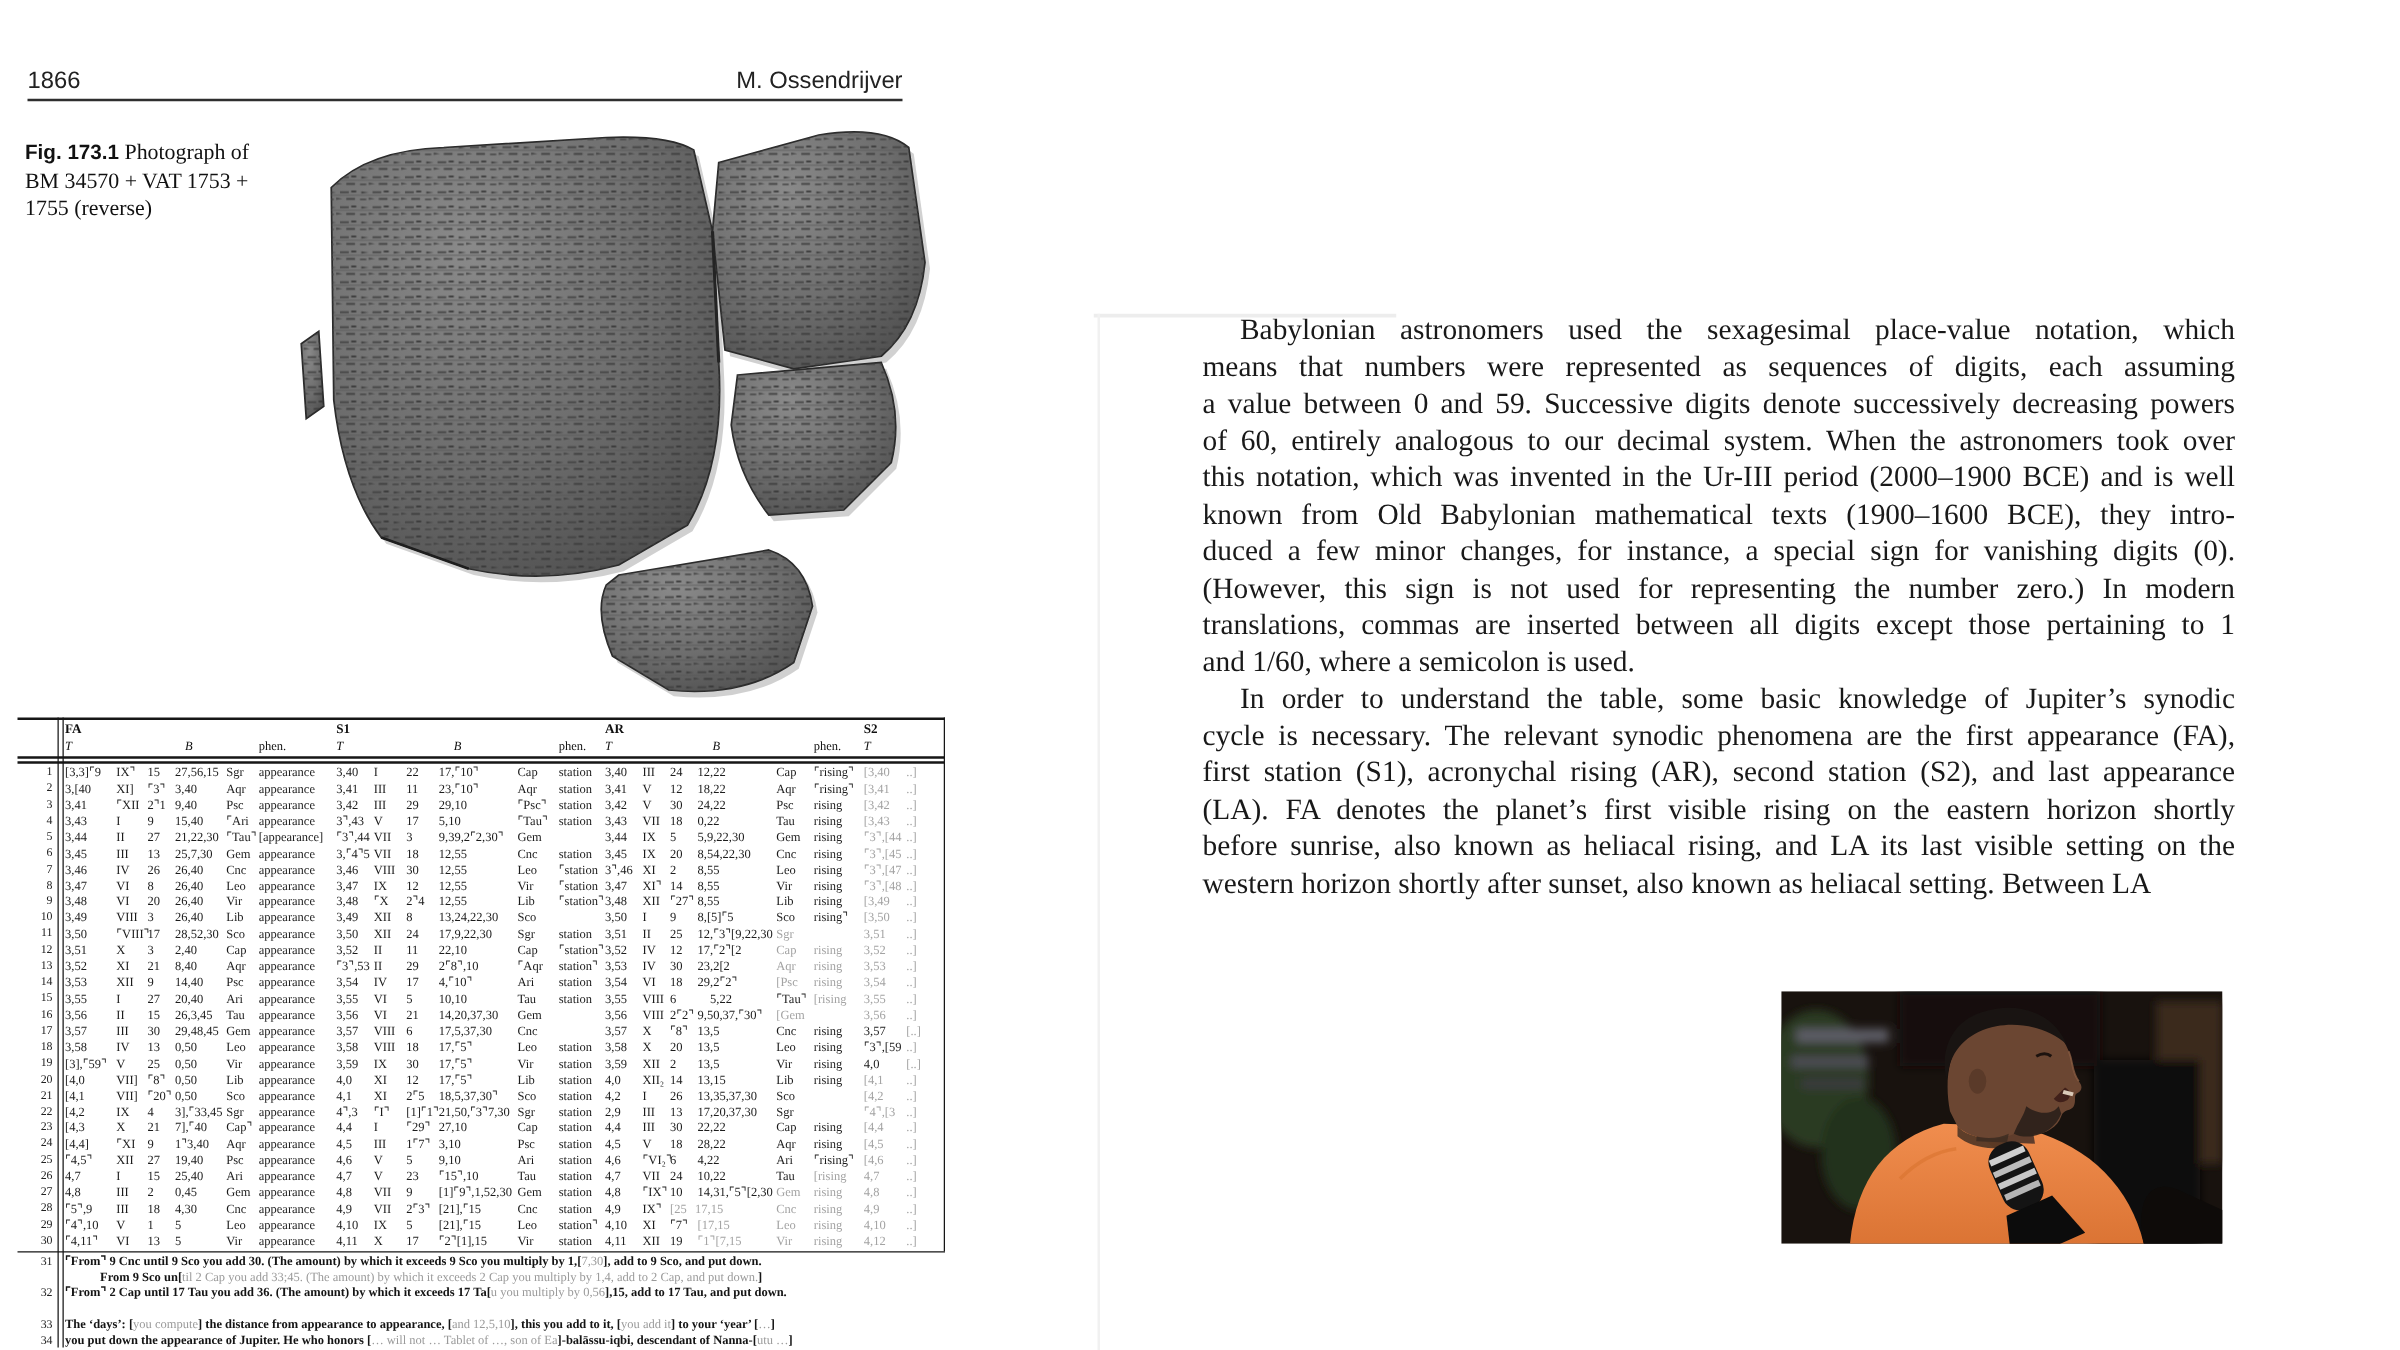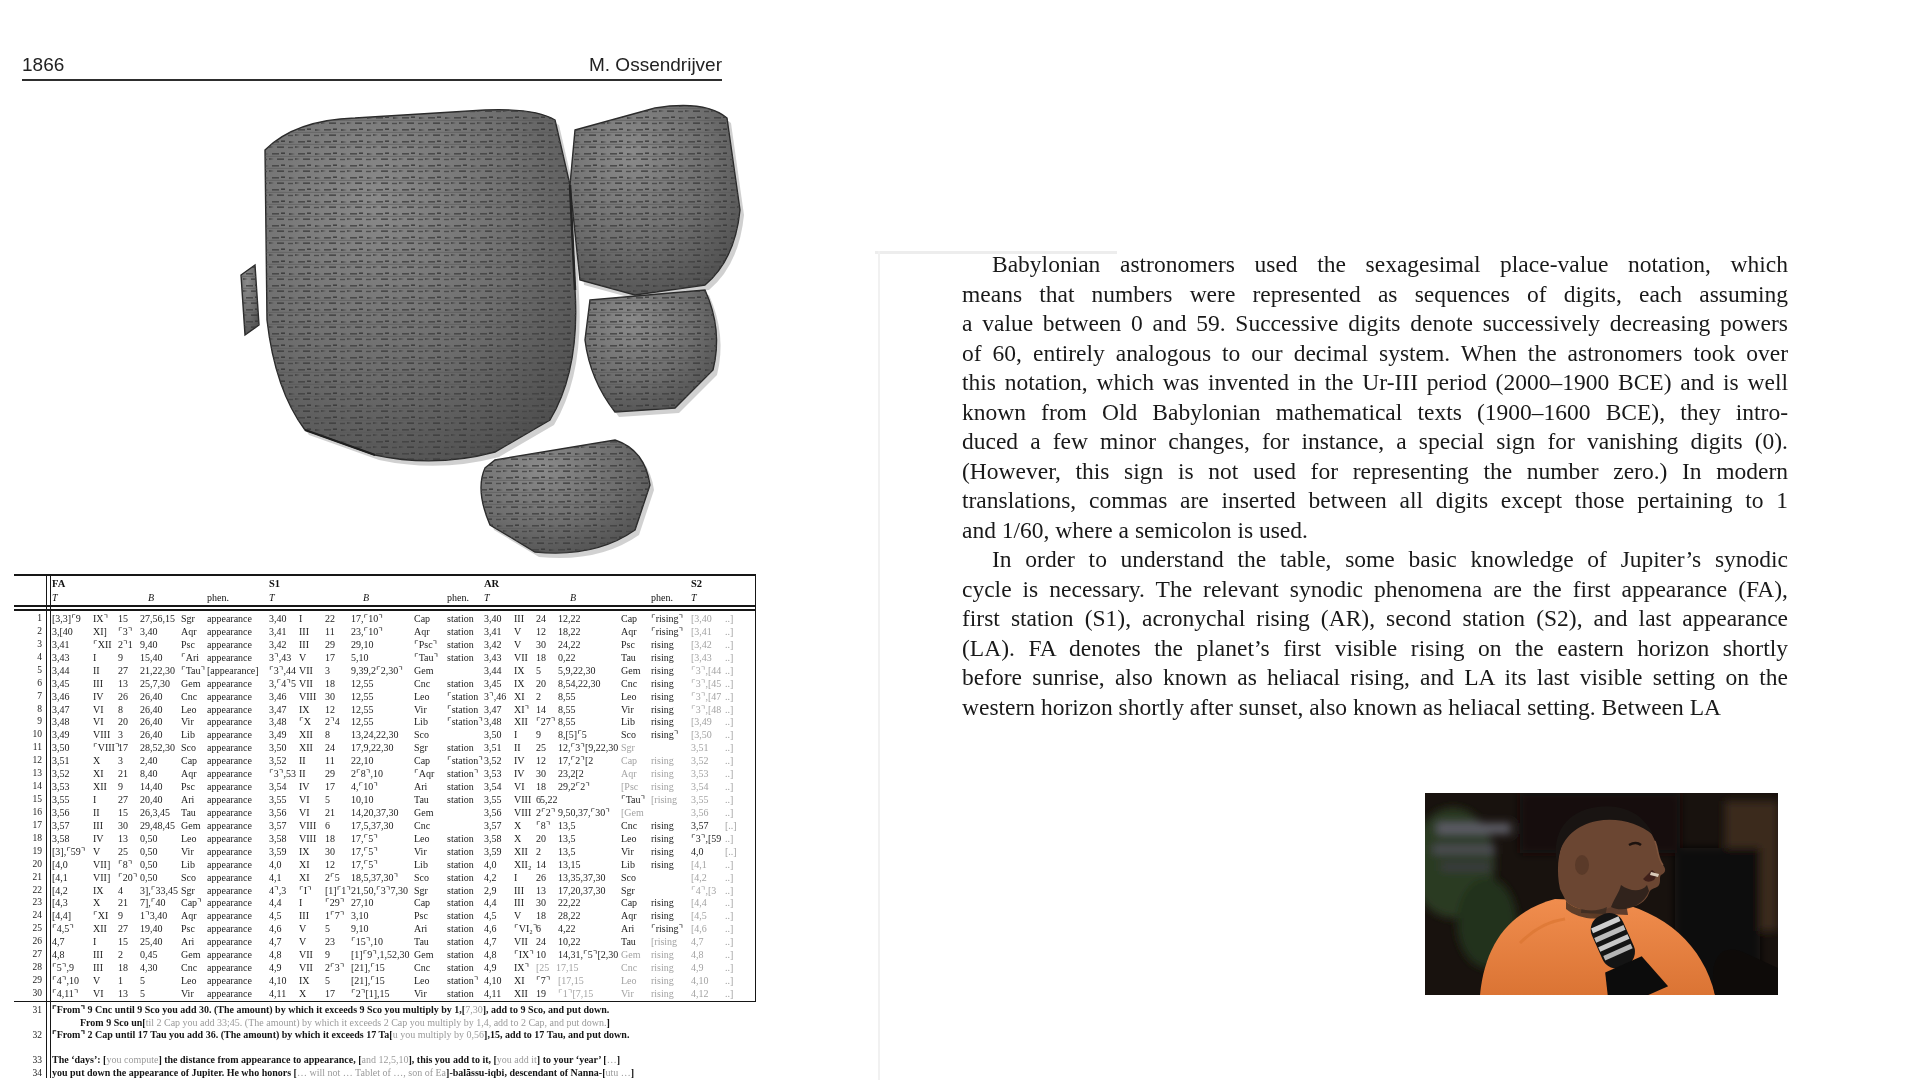"Fig. 173.1 Photograph of" div.abs { html: none -> <div> <span>Fig. 173.1</span> <span> Photograph of<br>BM 34570 + VAT 1753 +<br>1755 (reverse)</span> </div> }
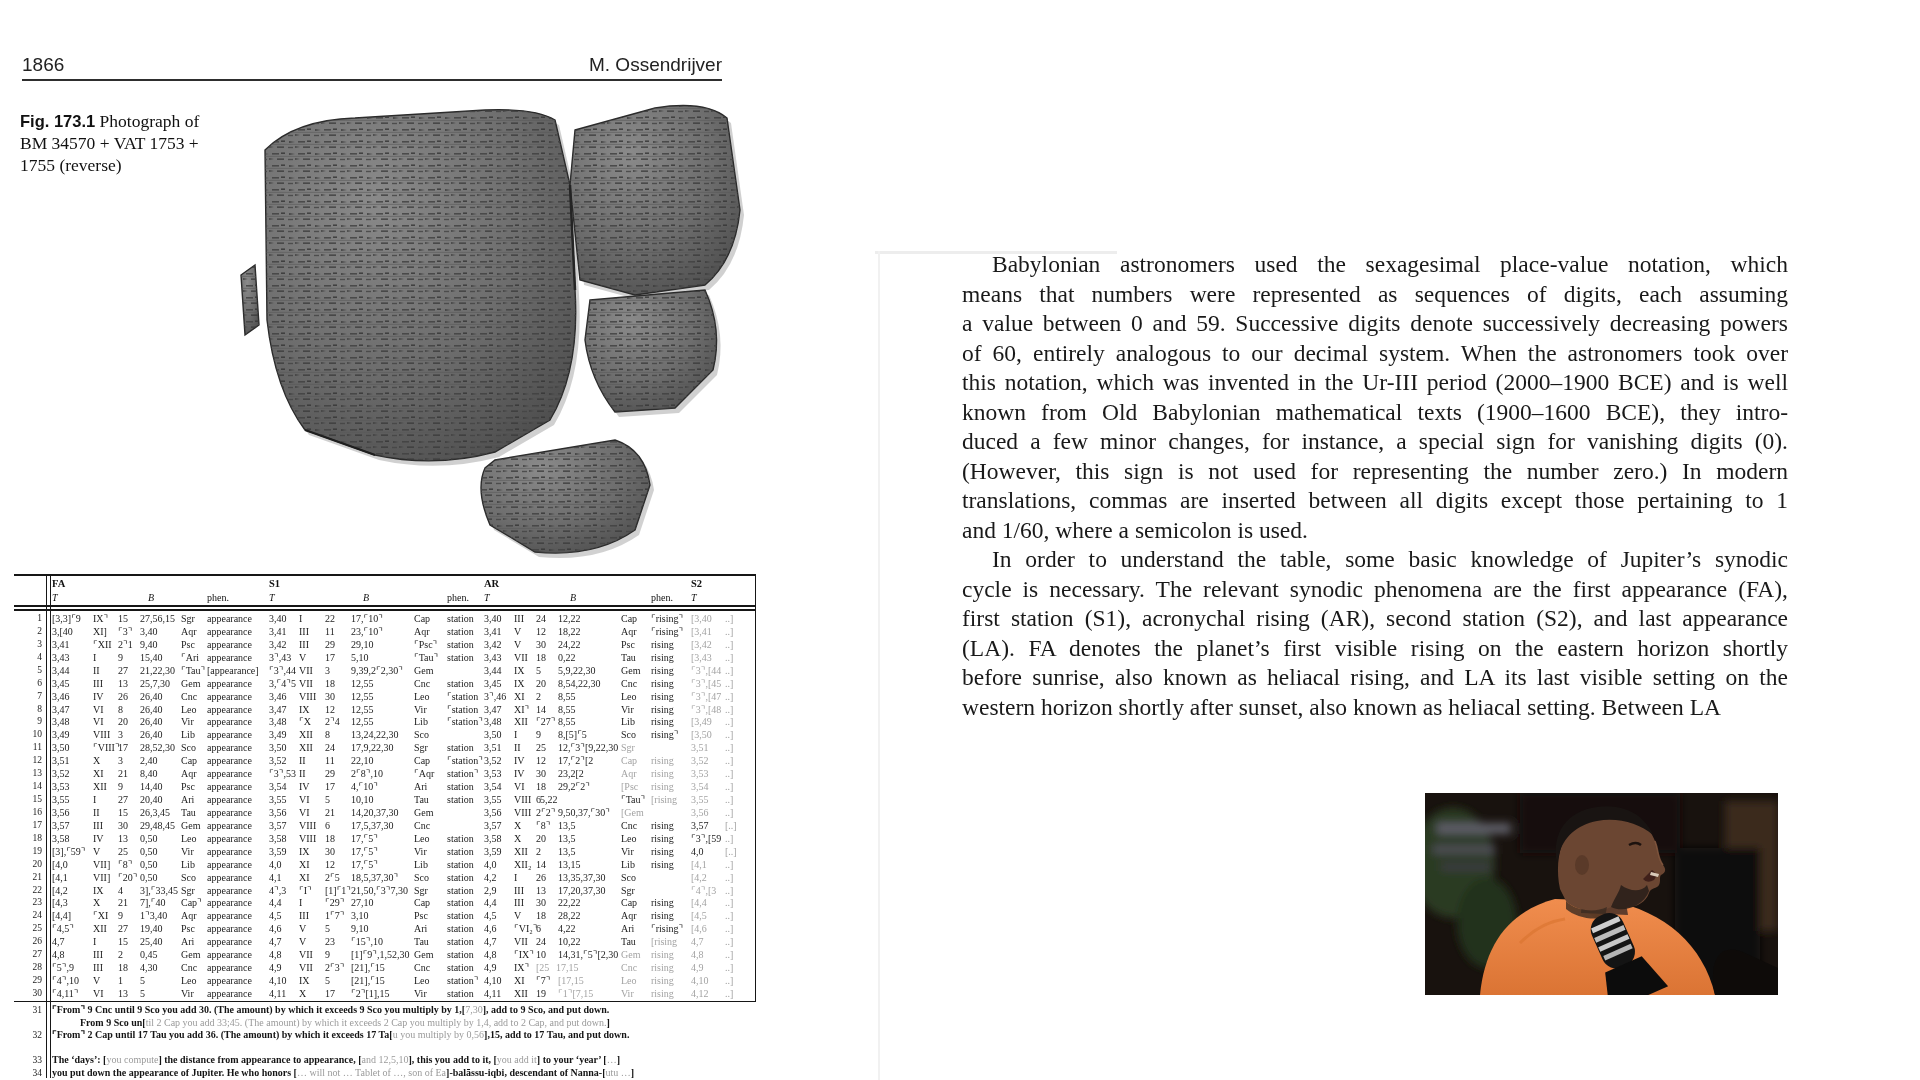"5,22" span.tcell { left: 540px -> 568px }
